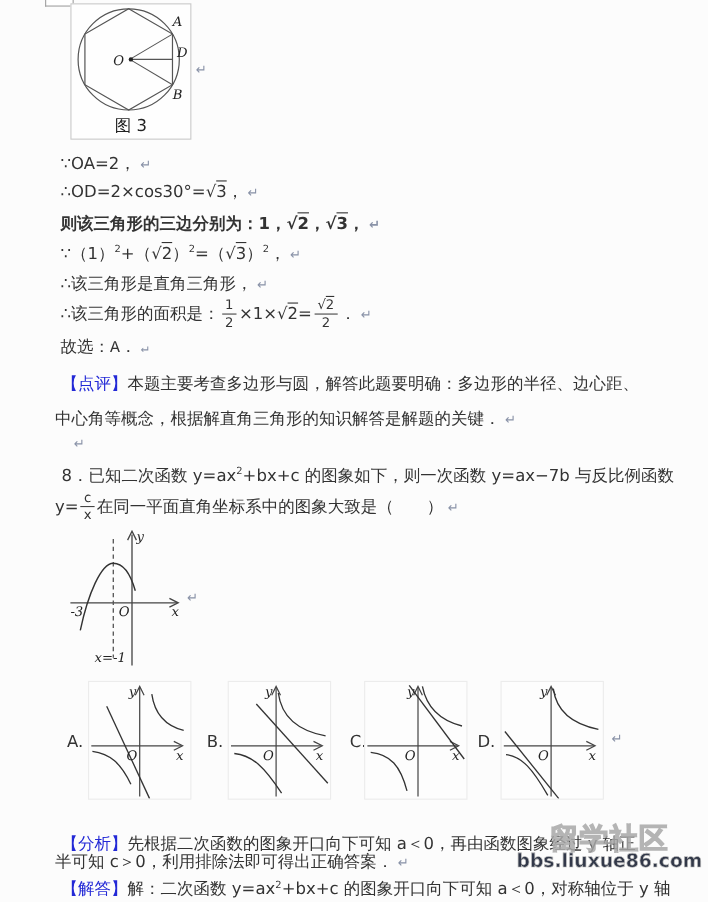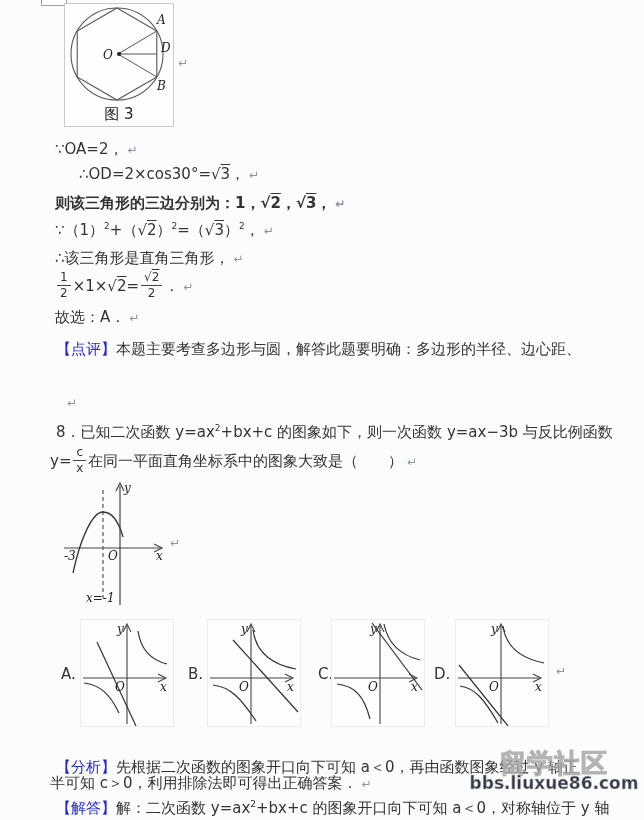"∴OD=2×cos30°=√3， ↵" div.line { margin-left: 24px -> none }
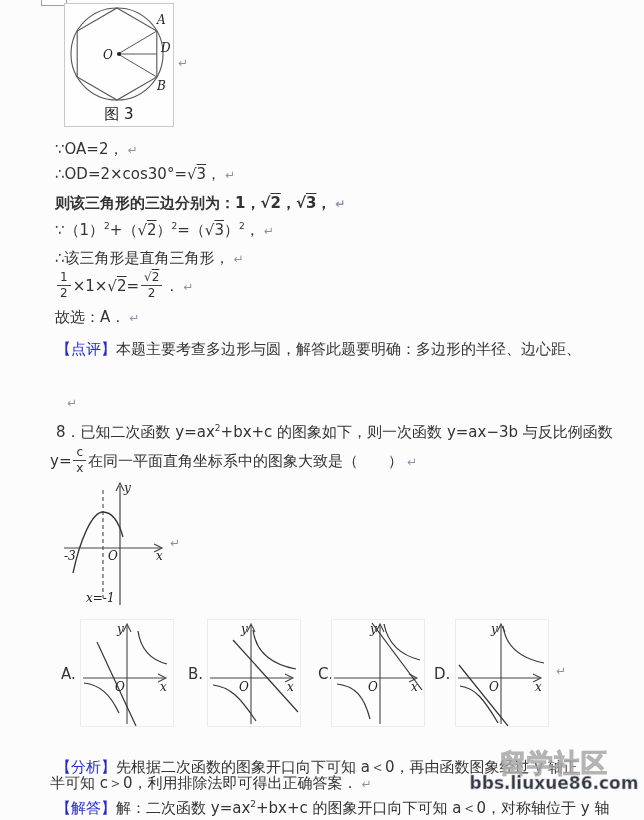"∴该三角形的面积是：" span { html: none -> <span>∴该三角形的面积是：</span> }
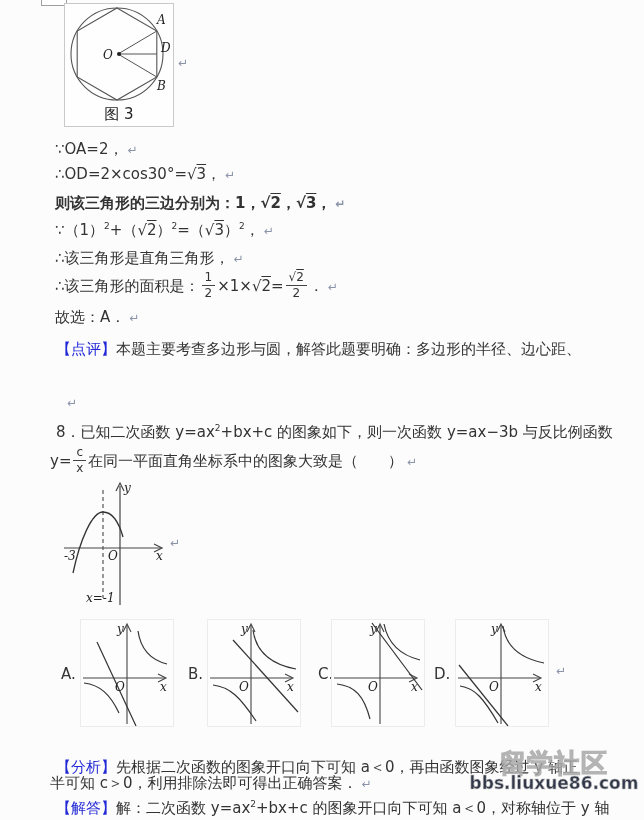"故选：A． ↵" div.line { font-family: none -> Liberation Mono, monospace }
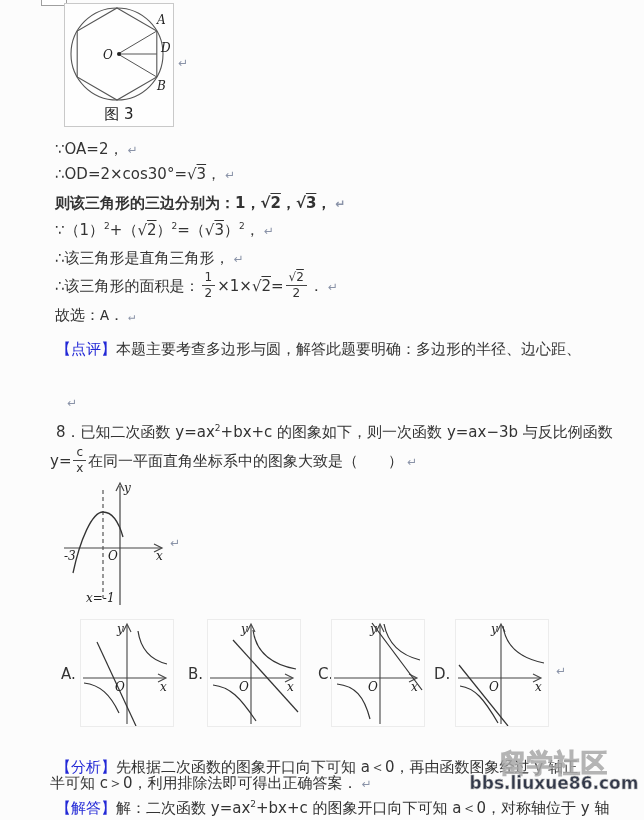"中心角等概念，根据解直角三角形的知识解答是解题的关键． ↵" div.line { html: none -> <div><span>中心角等概念，根据解直角三角形的知识解答是解题的关键．</span><span>↵</span></div> }
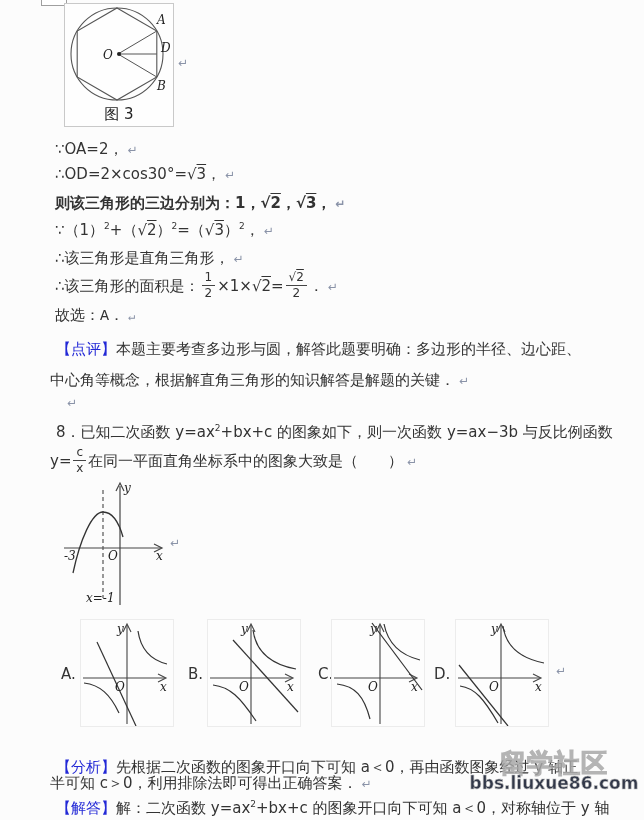"+bx+c 的图象如下，则一次函数 y=ax−3b 与反比例函数" span { text: 3b -> 7b }
